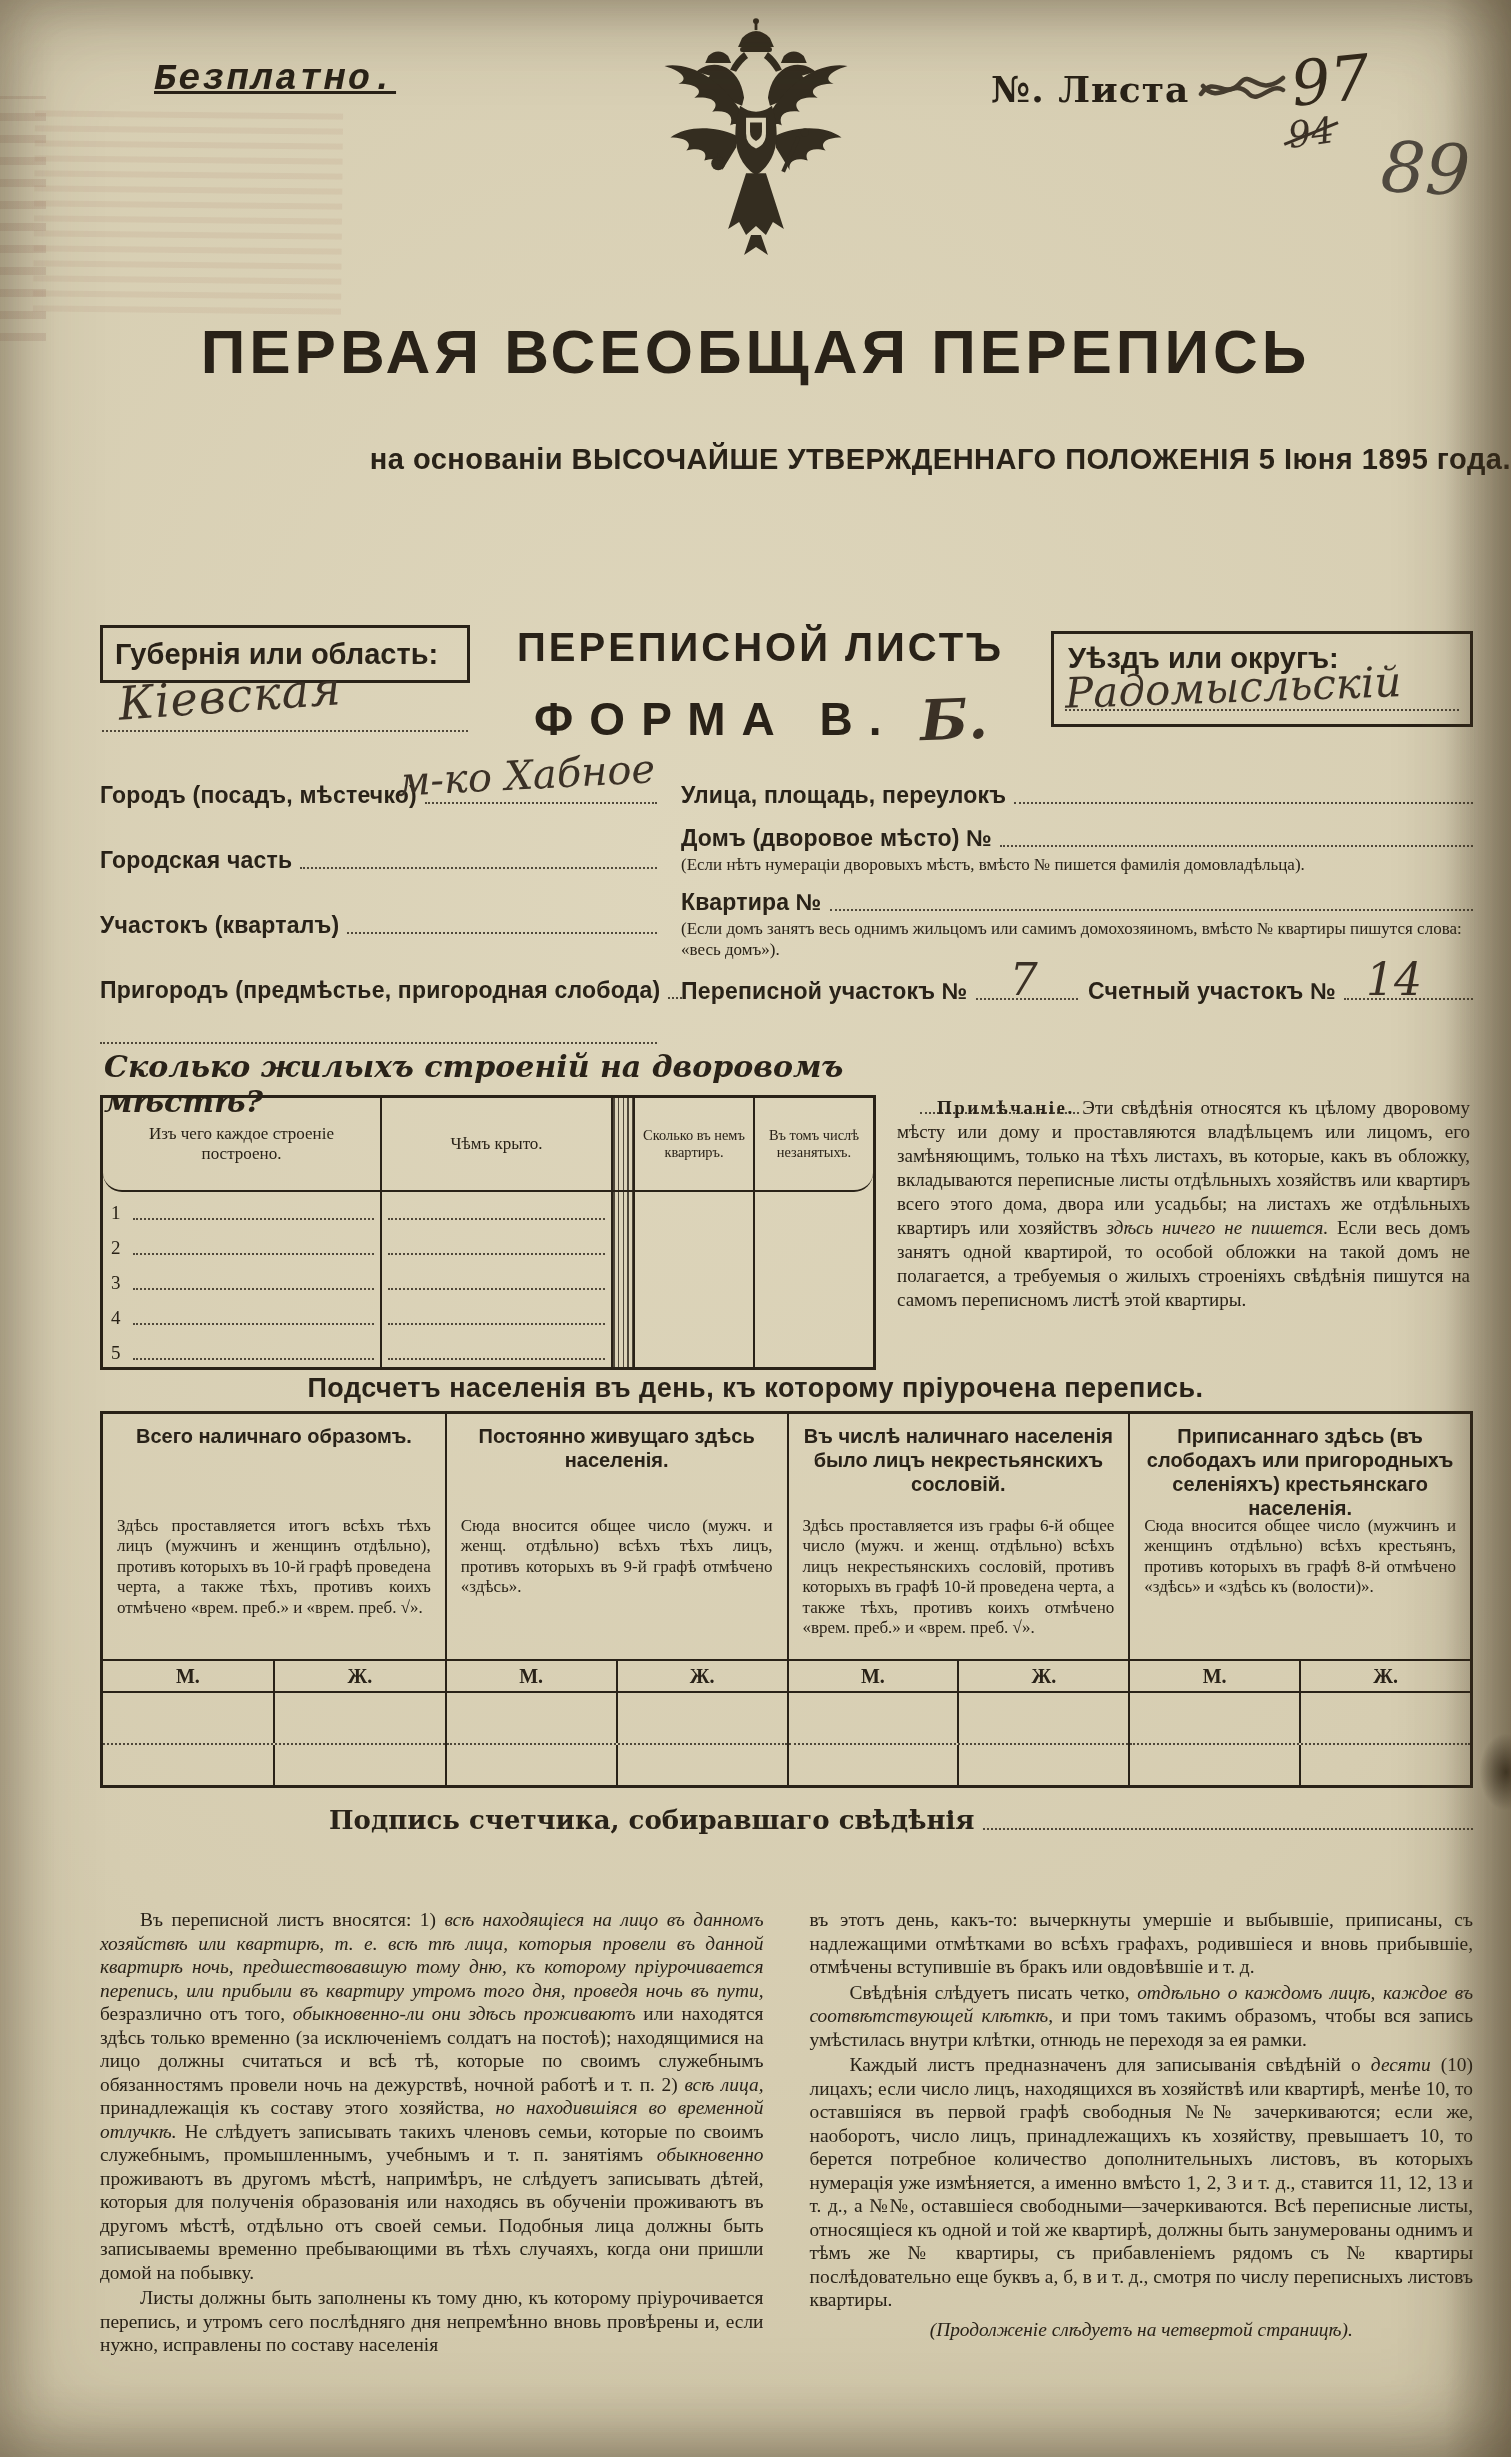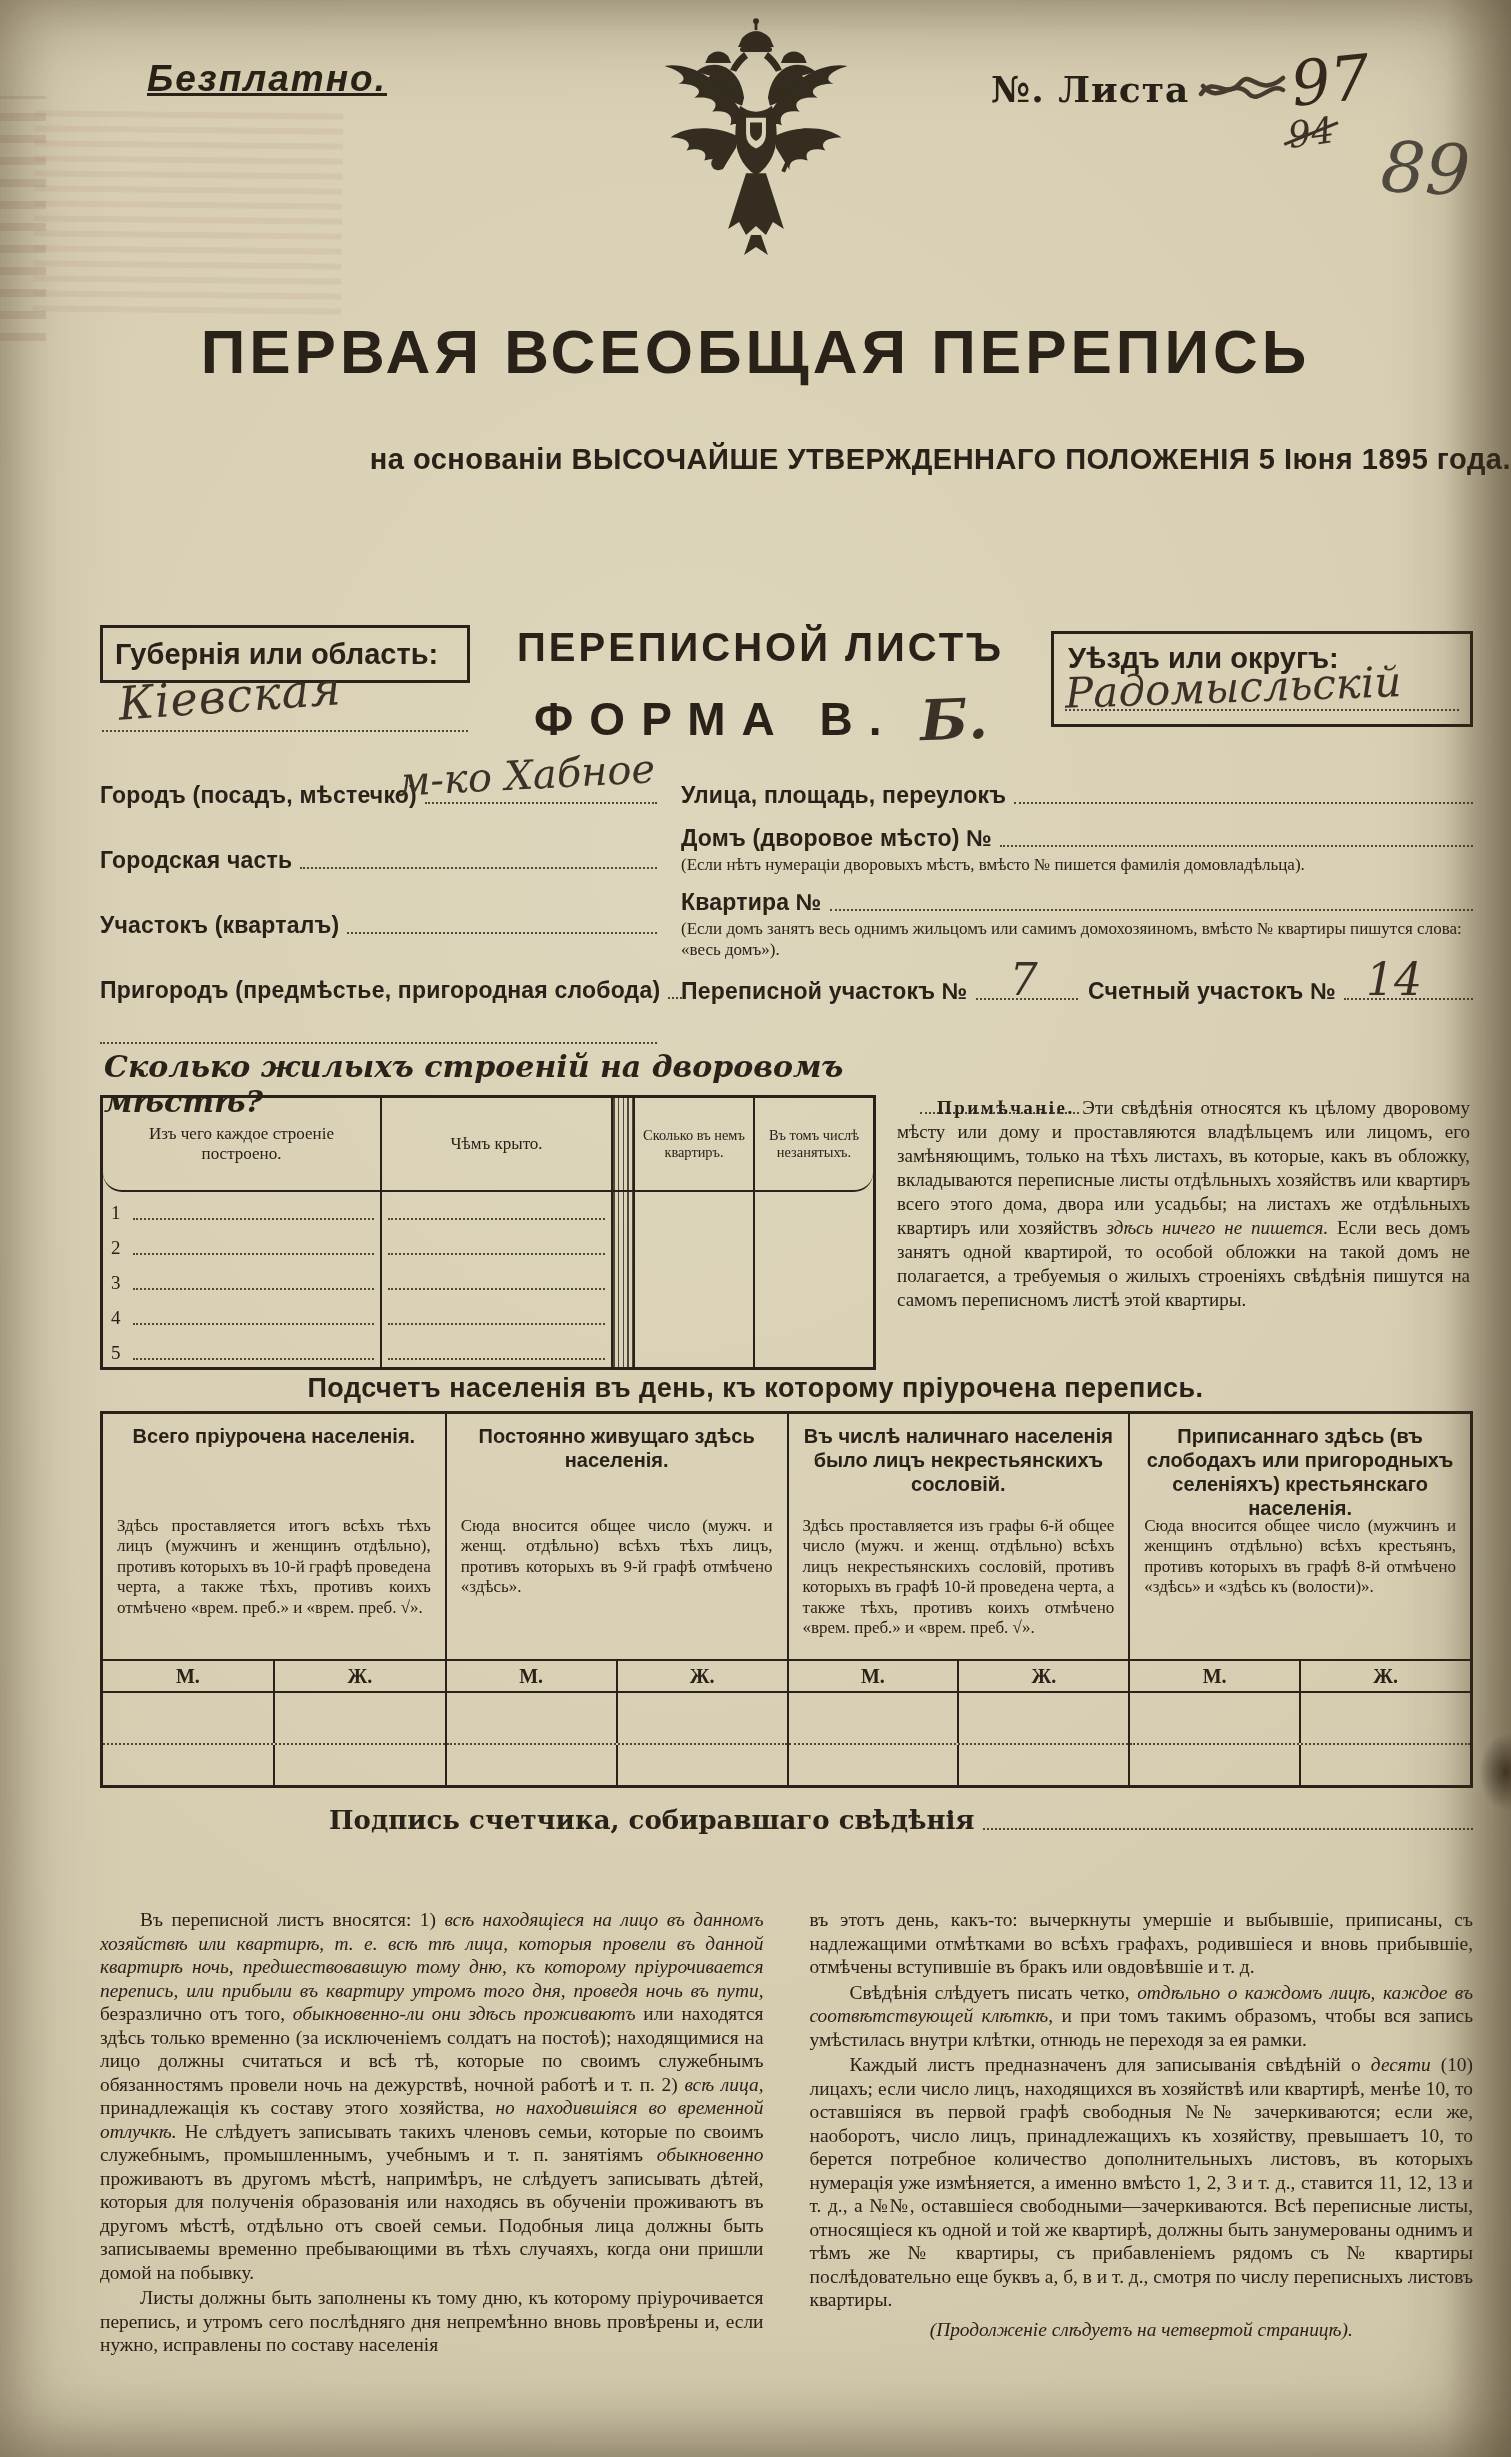"Безплатно." .free-label { font-family: Liberation Sans, sans-serif -> Liberation Mono, monospace; left: 147px -> 154px }
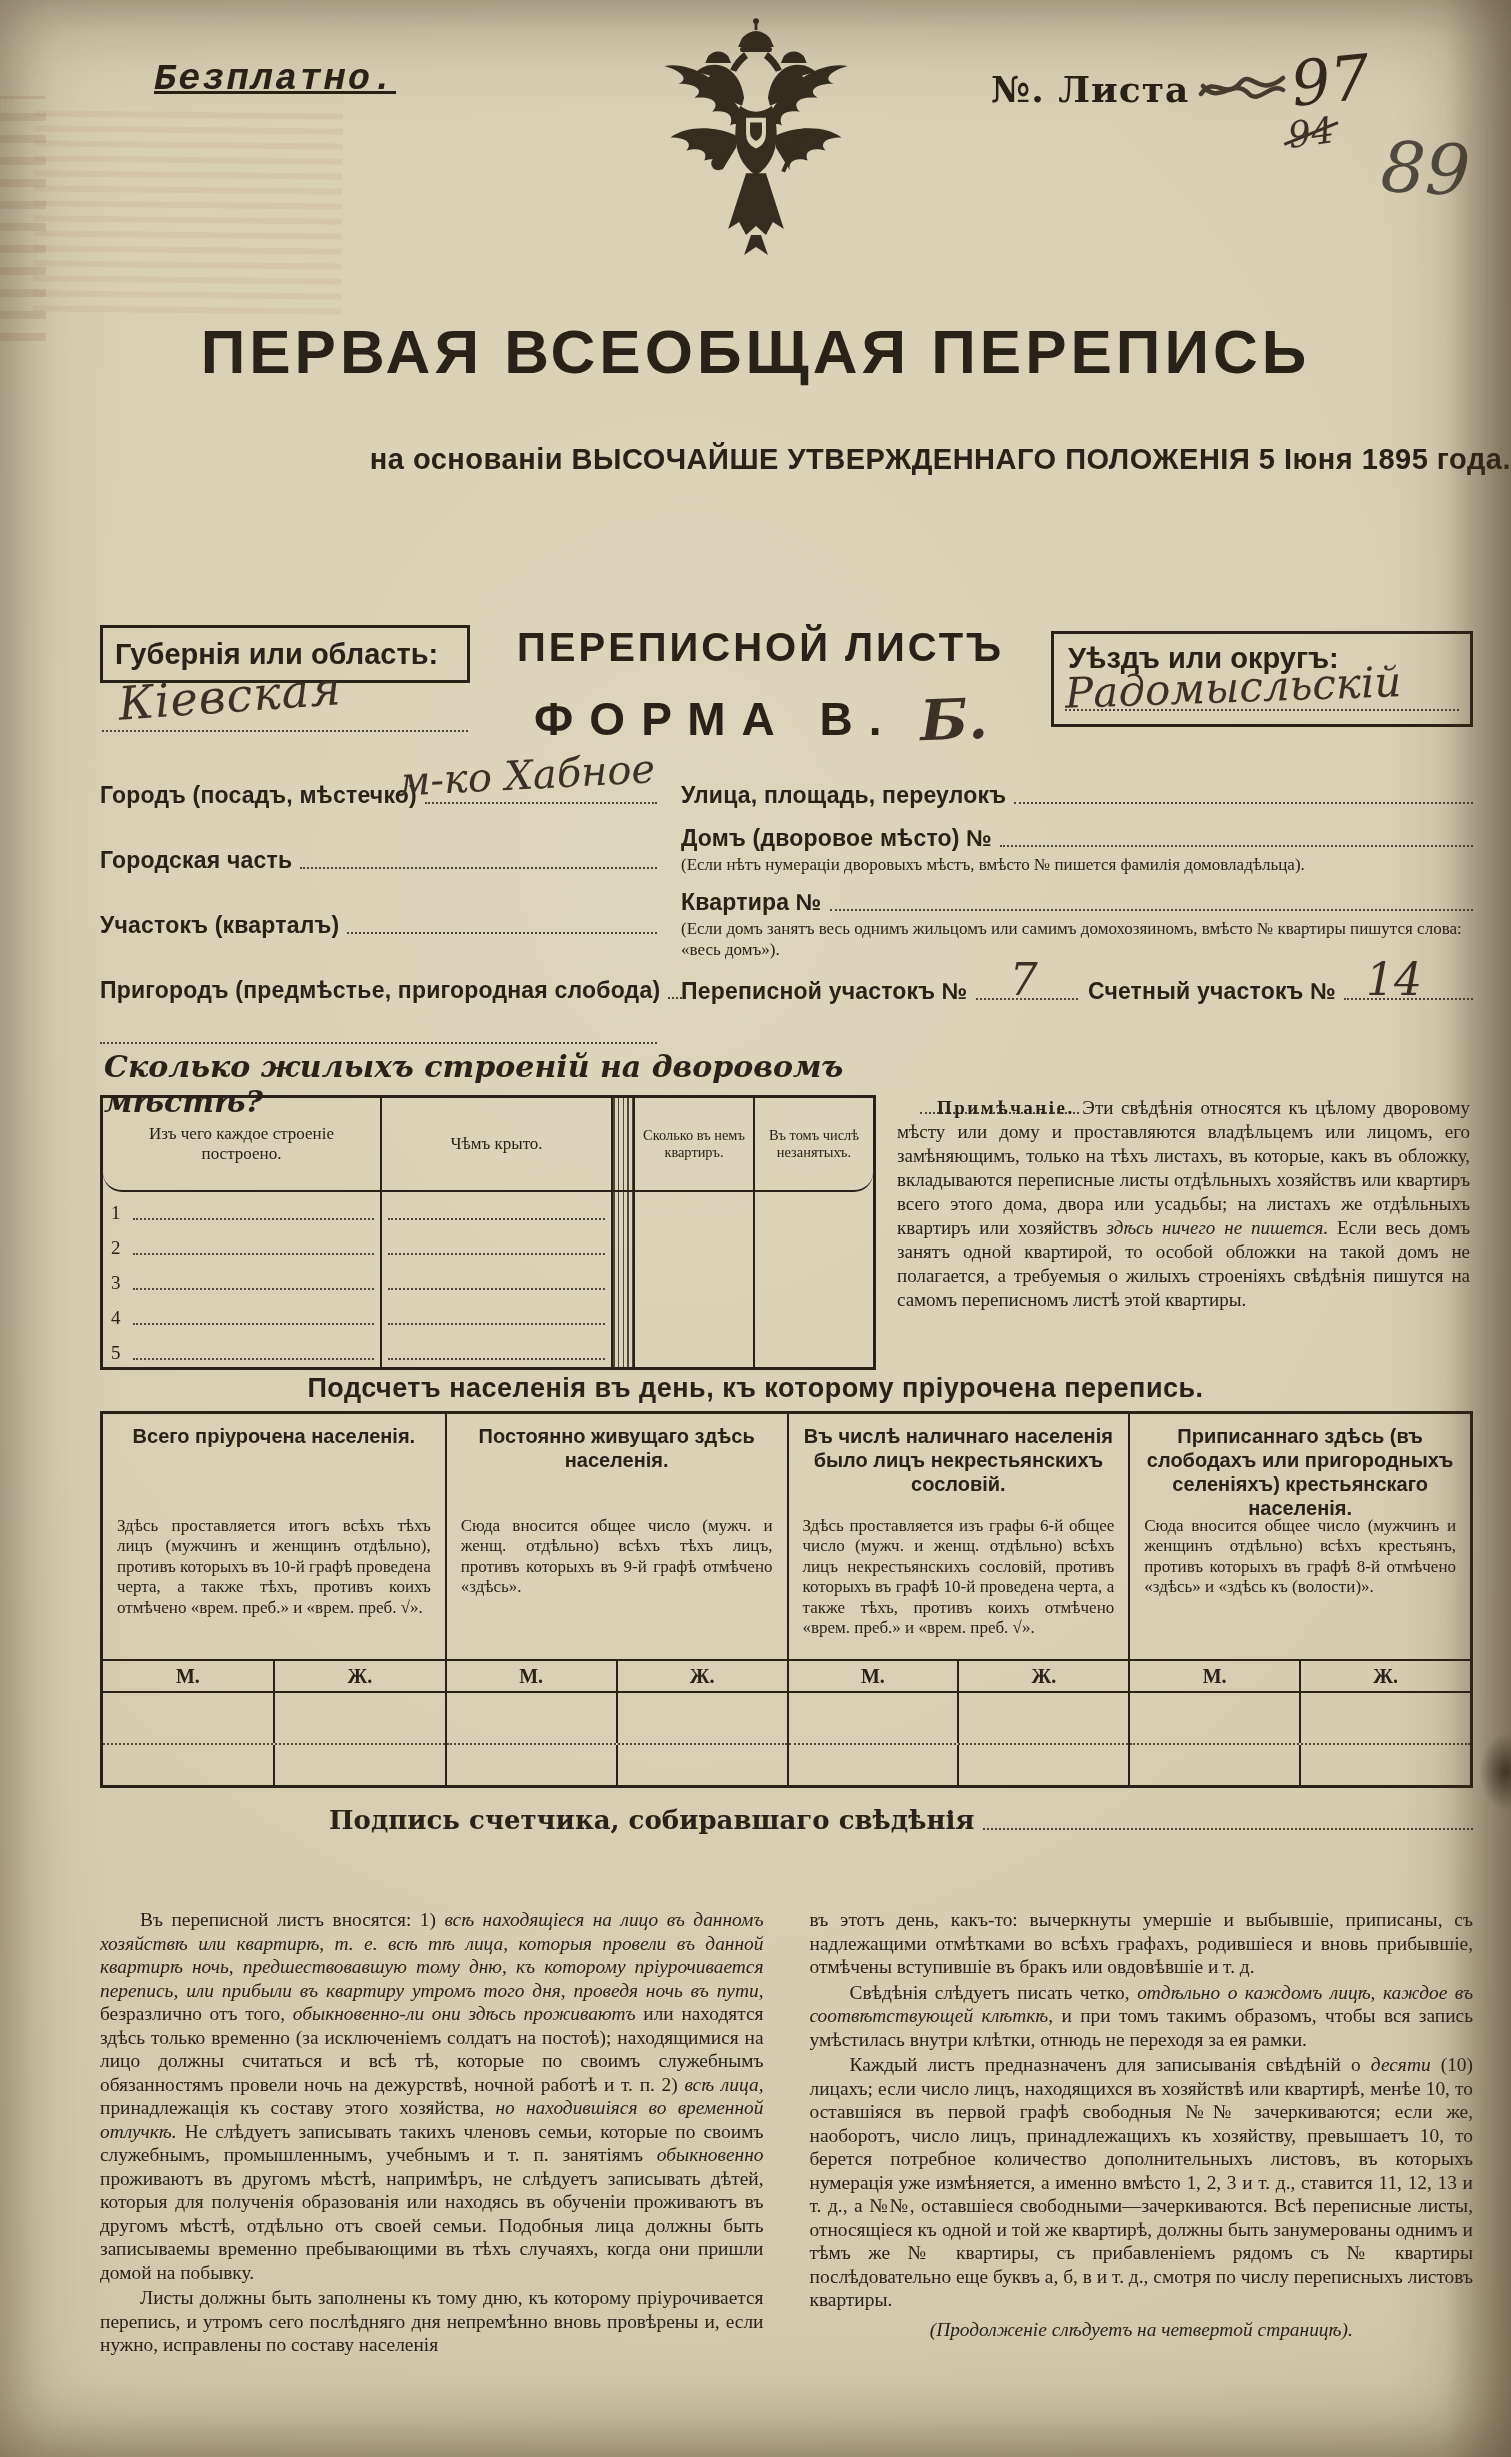"Всего пріурочена населенія." div.cg-head { text: пріурочена населенія -> наличнаго образомъ }
